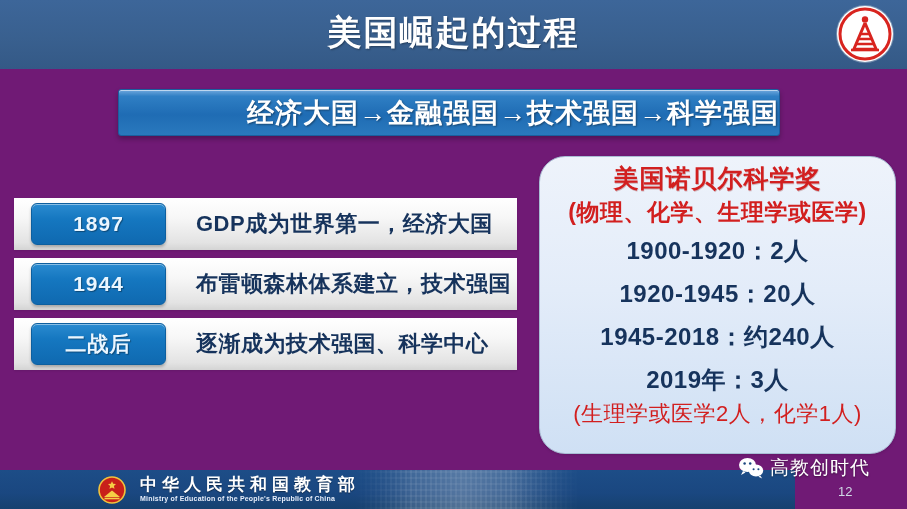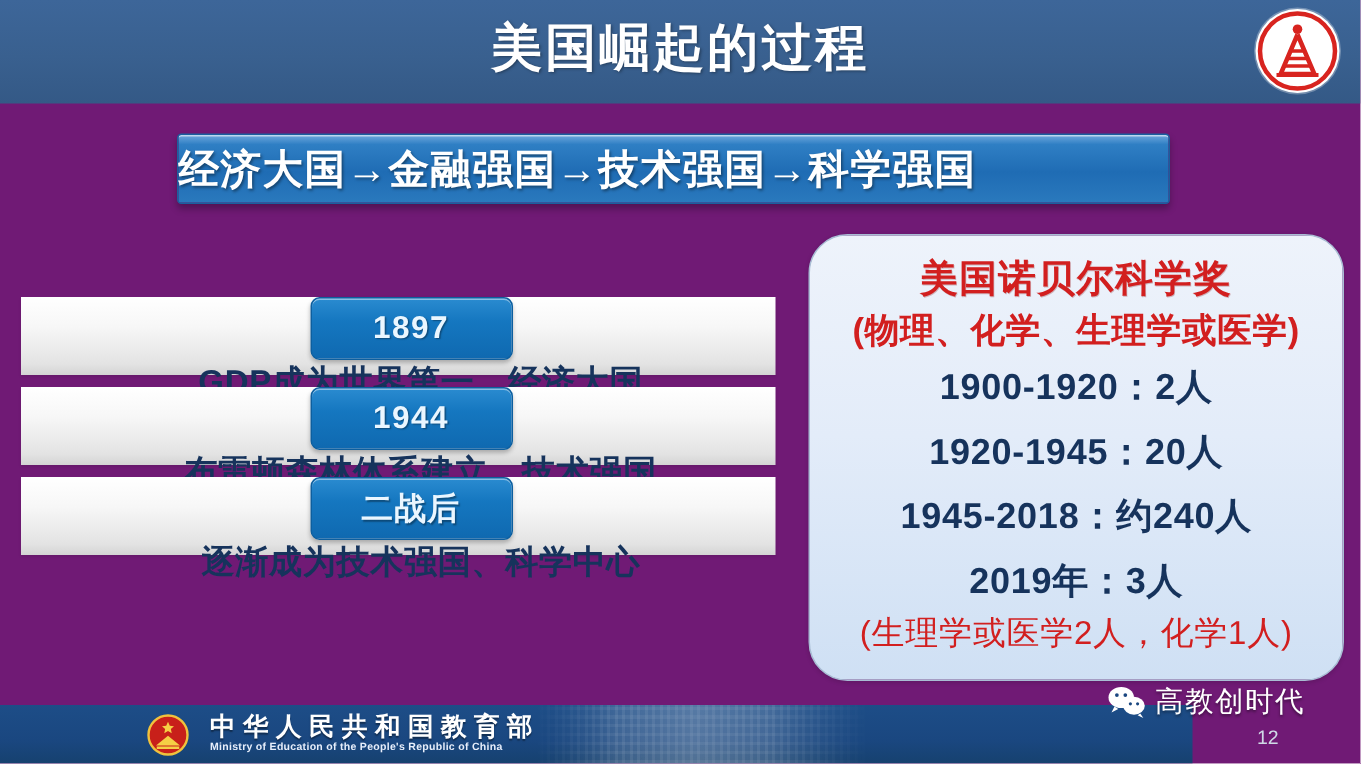"经济大国→金融强国→技术强国→科学强国" .banner { justify-content: flex-start -> flex-end }
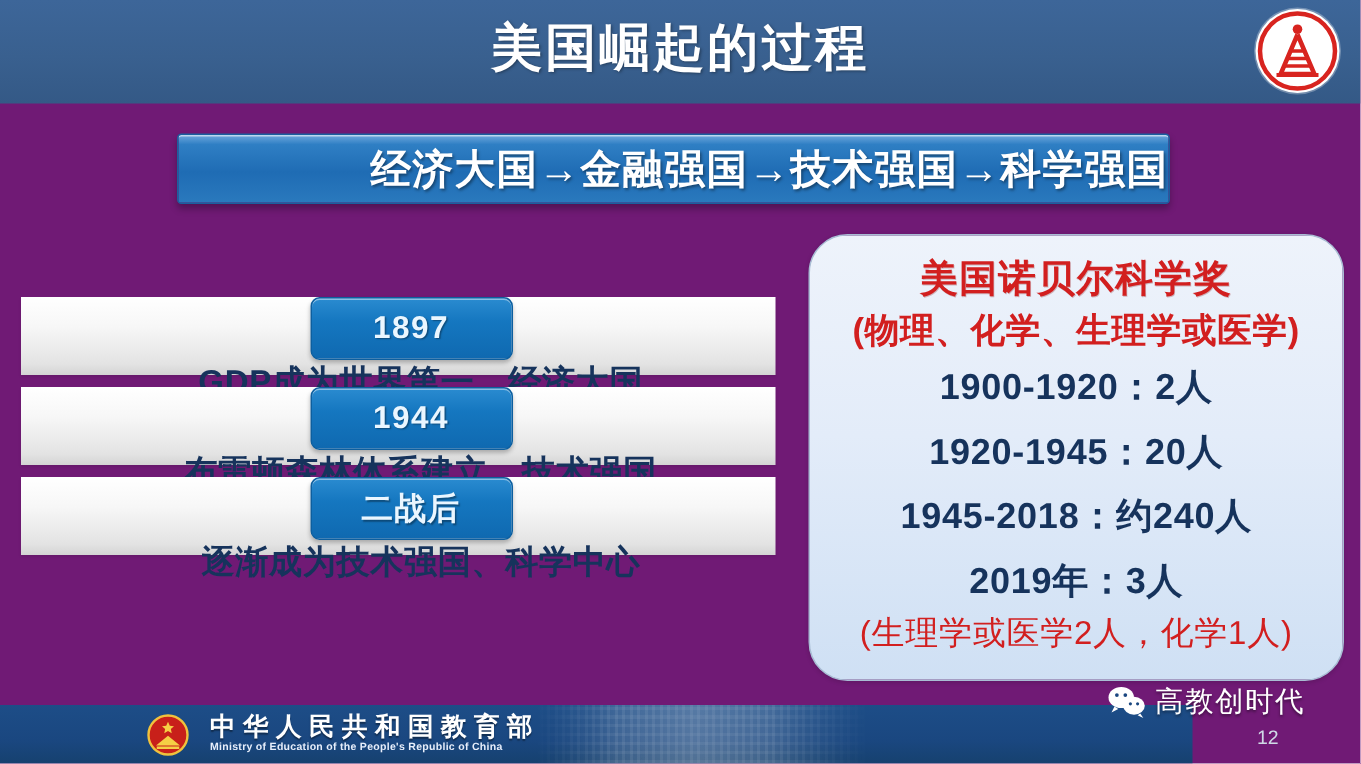"美国诺贝尔科学奖" .nobel { padding-top: 12px -> 4px }
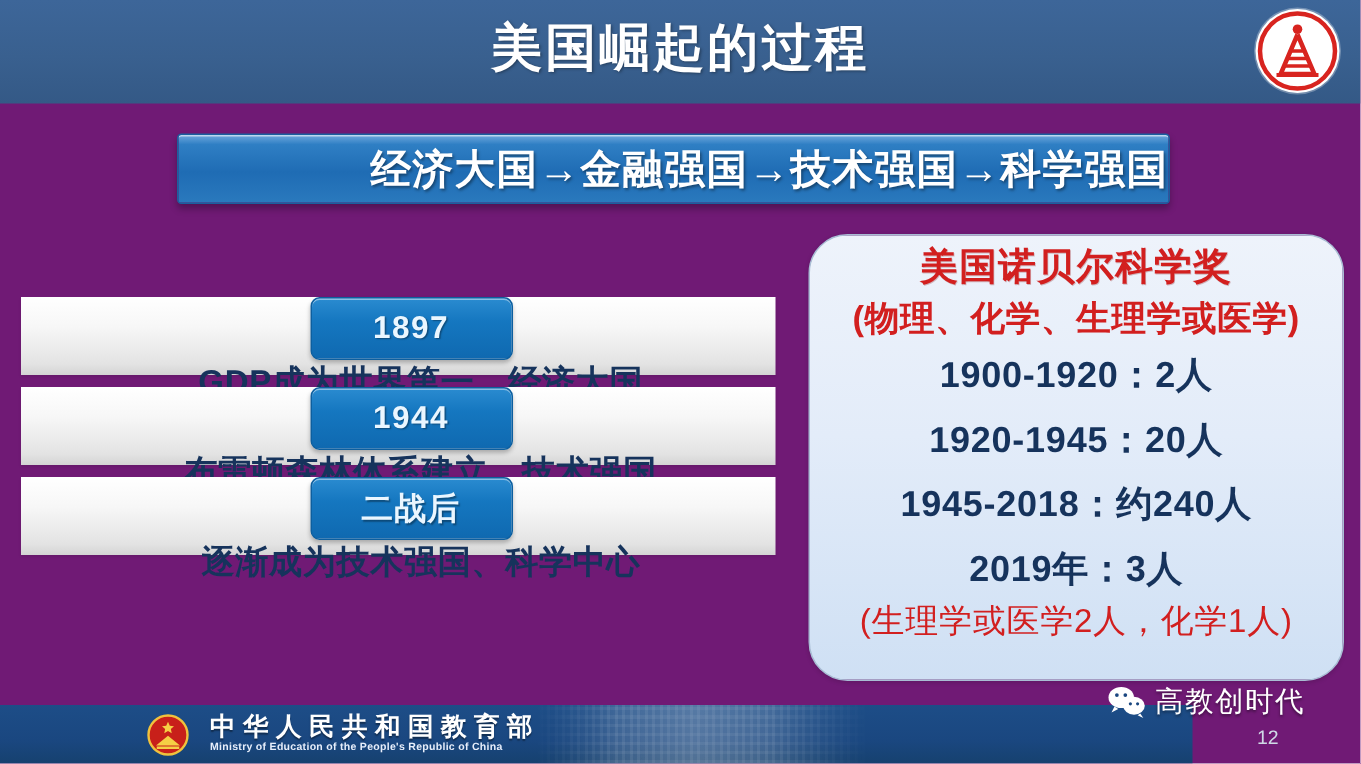"1897" .tl-row { flex-direction: column -> none }
